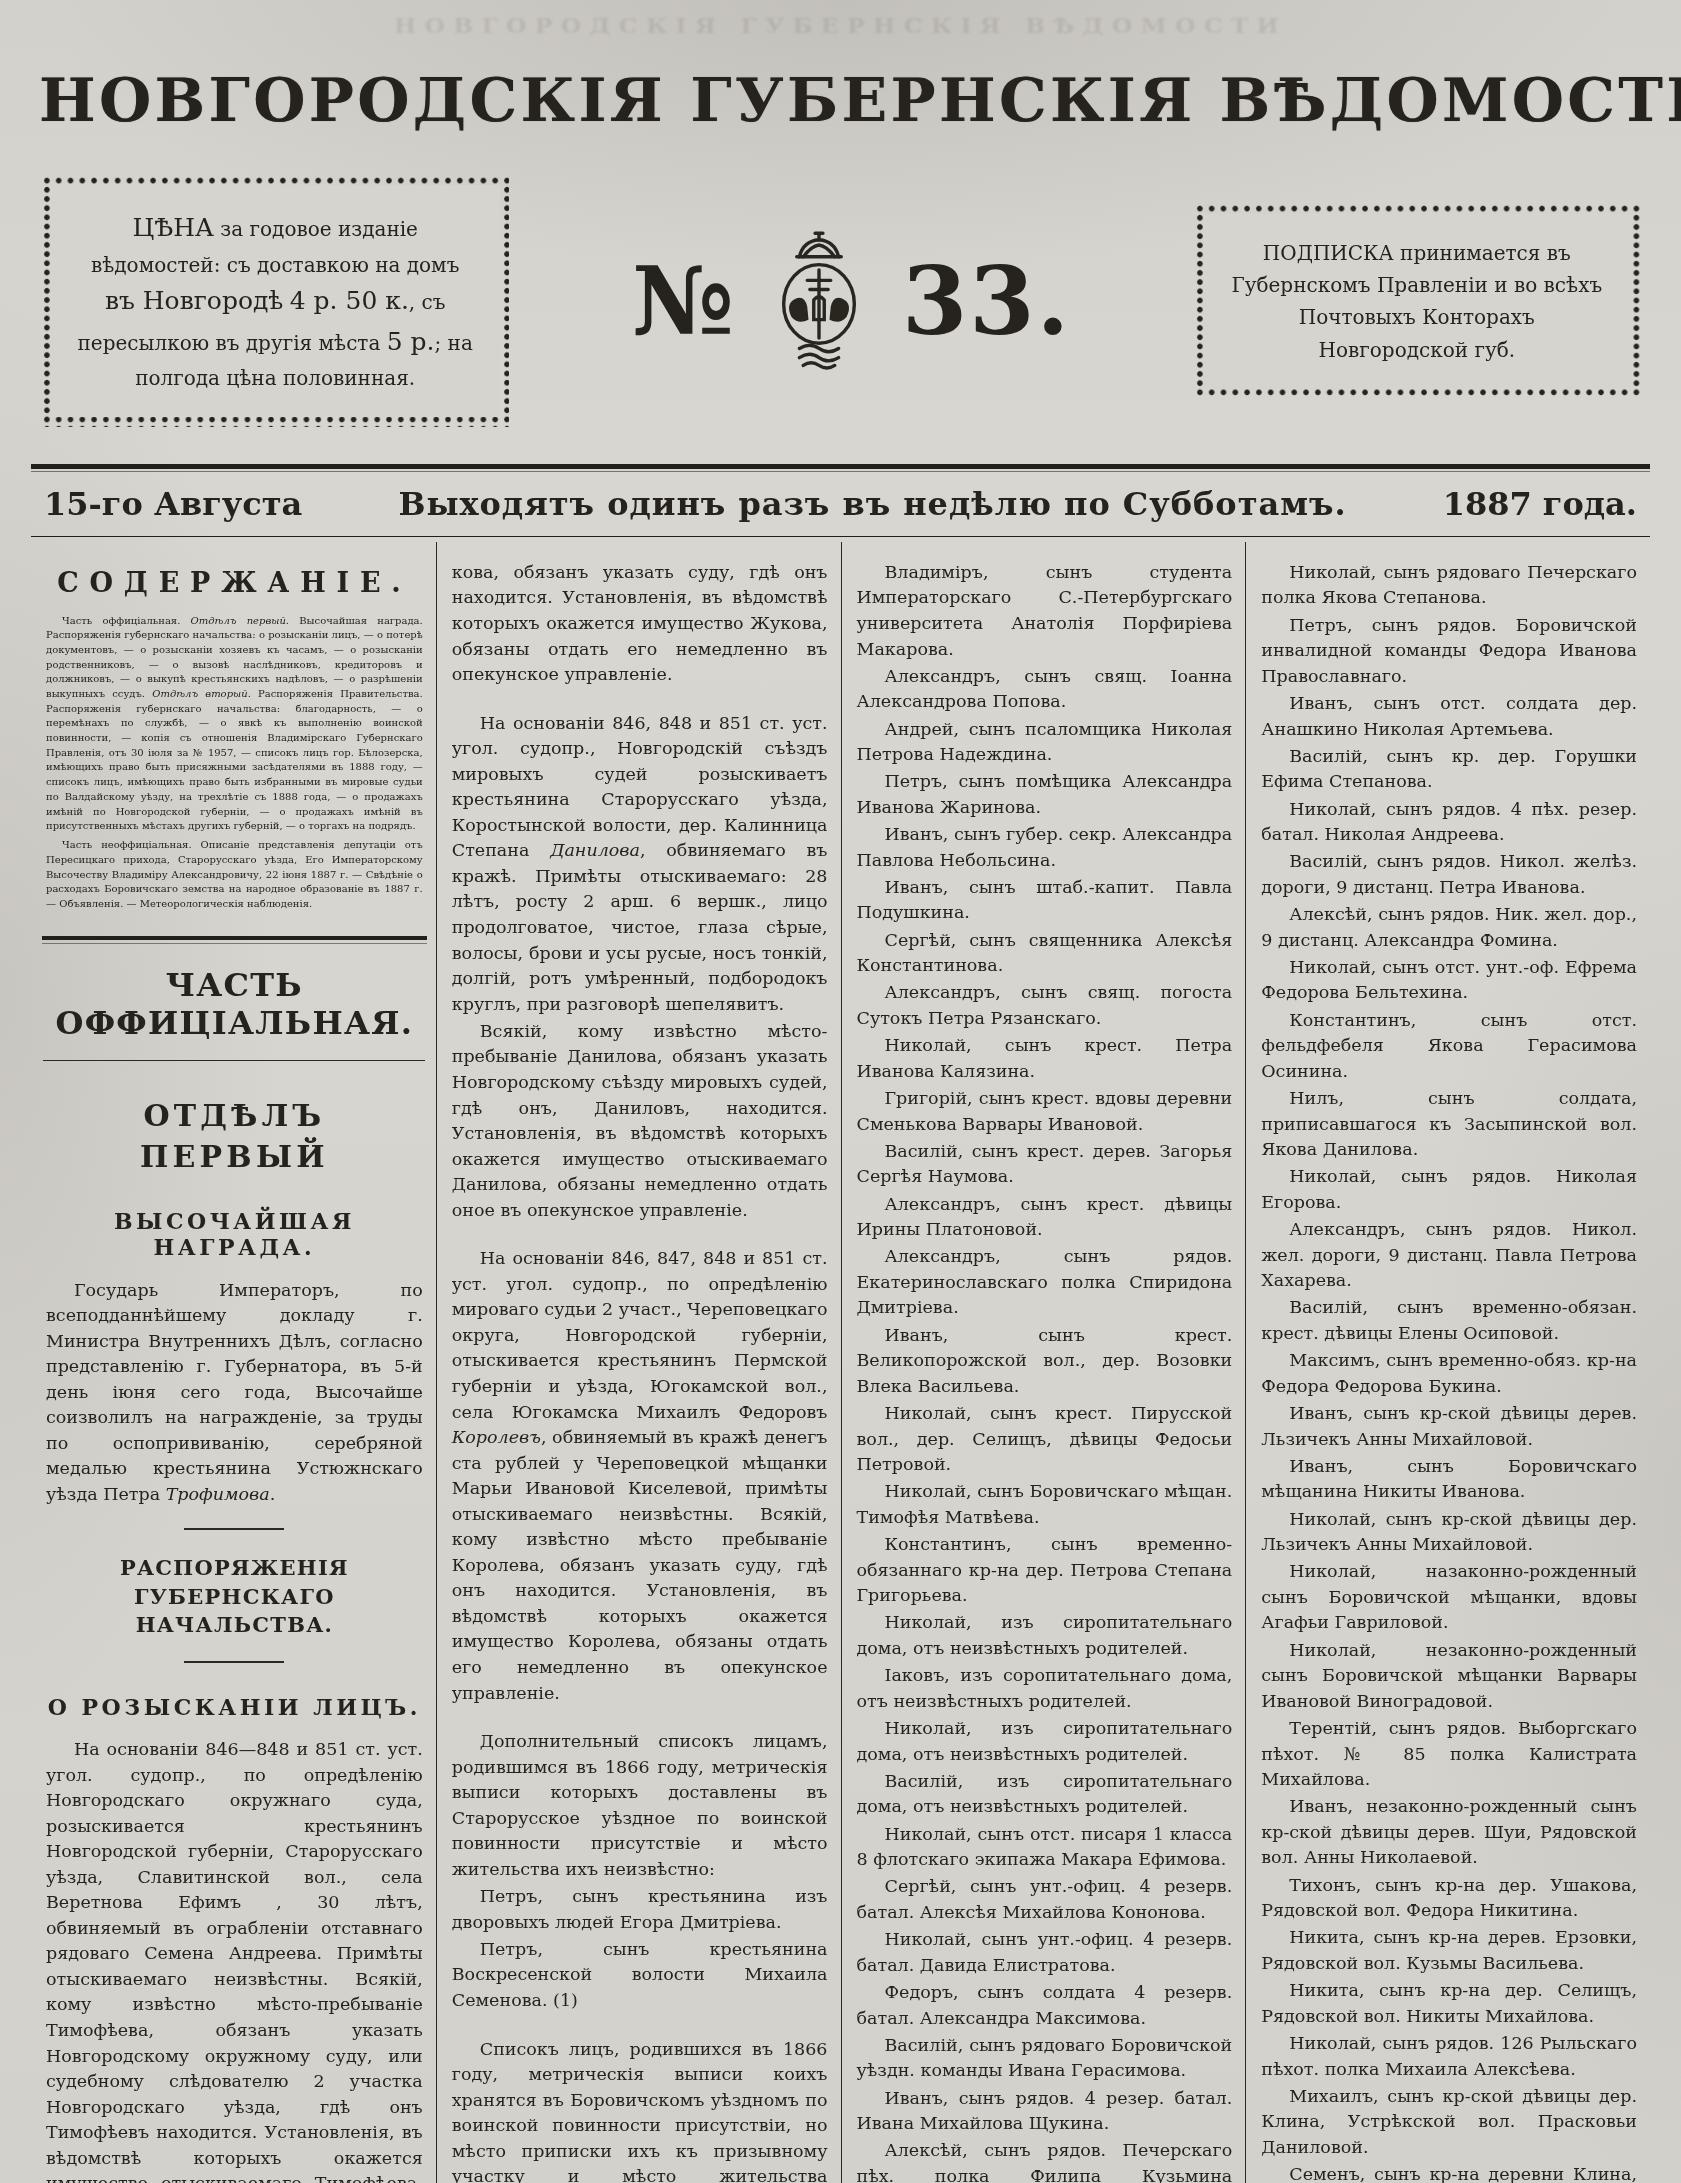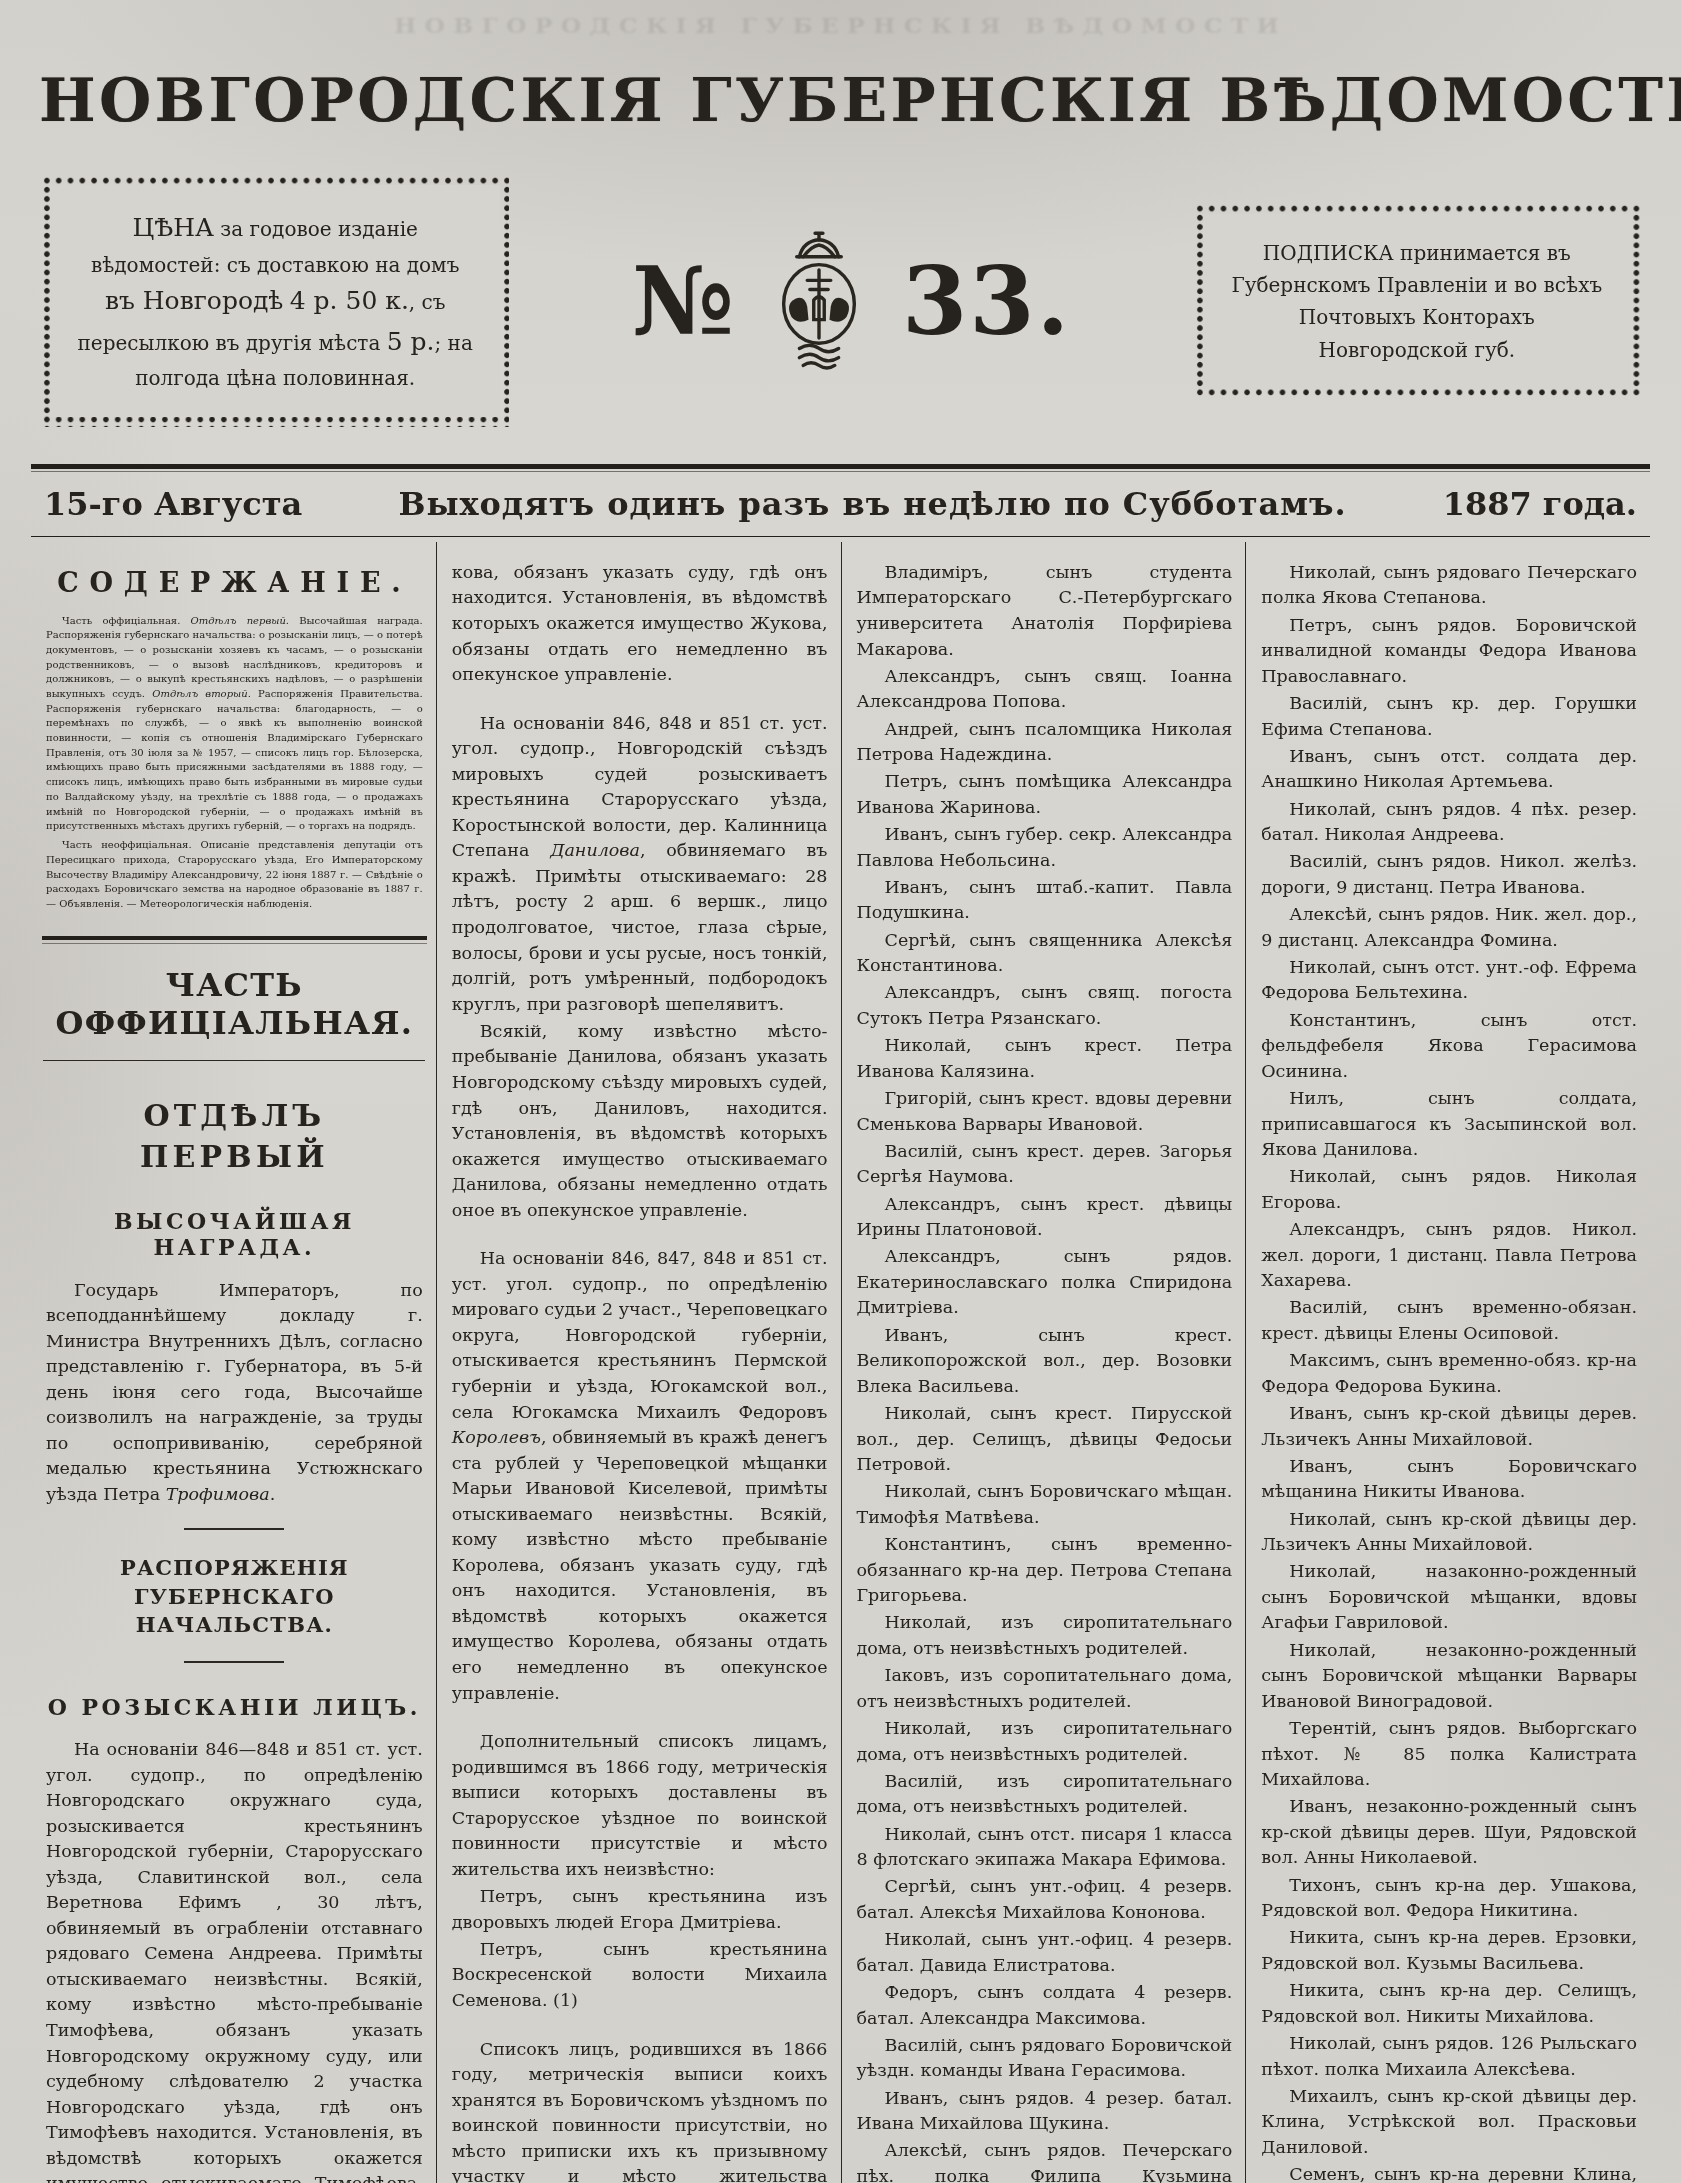"Василій, сынъ кр. дер. Горушки" p.para { order: before "Иванъ, сынъ отст. солдата дер." -> after "Иванъ, сынъ отст. солдата дер." }
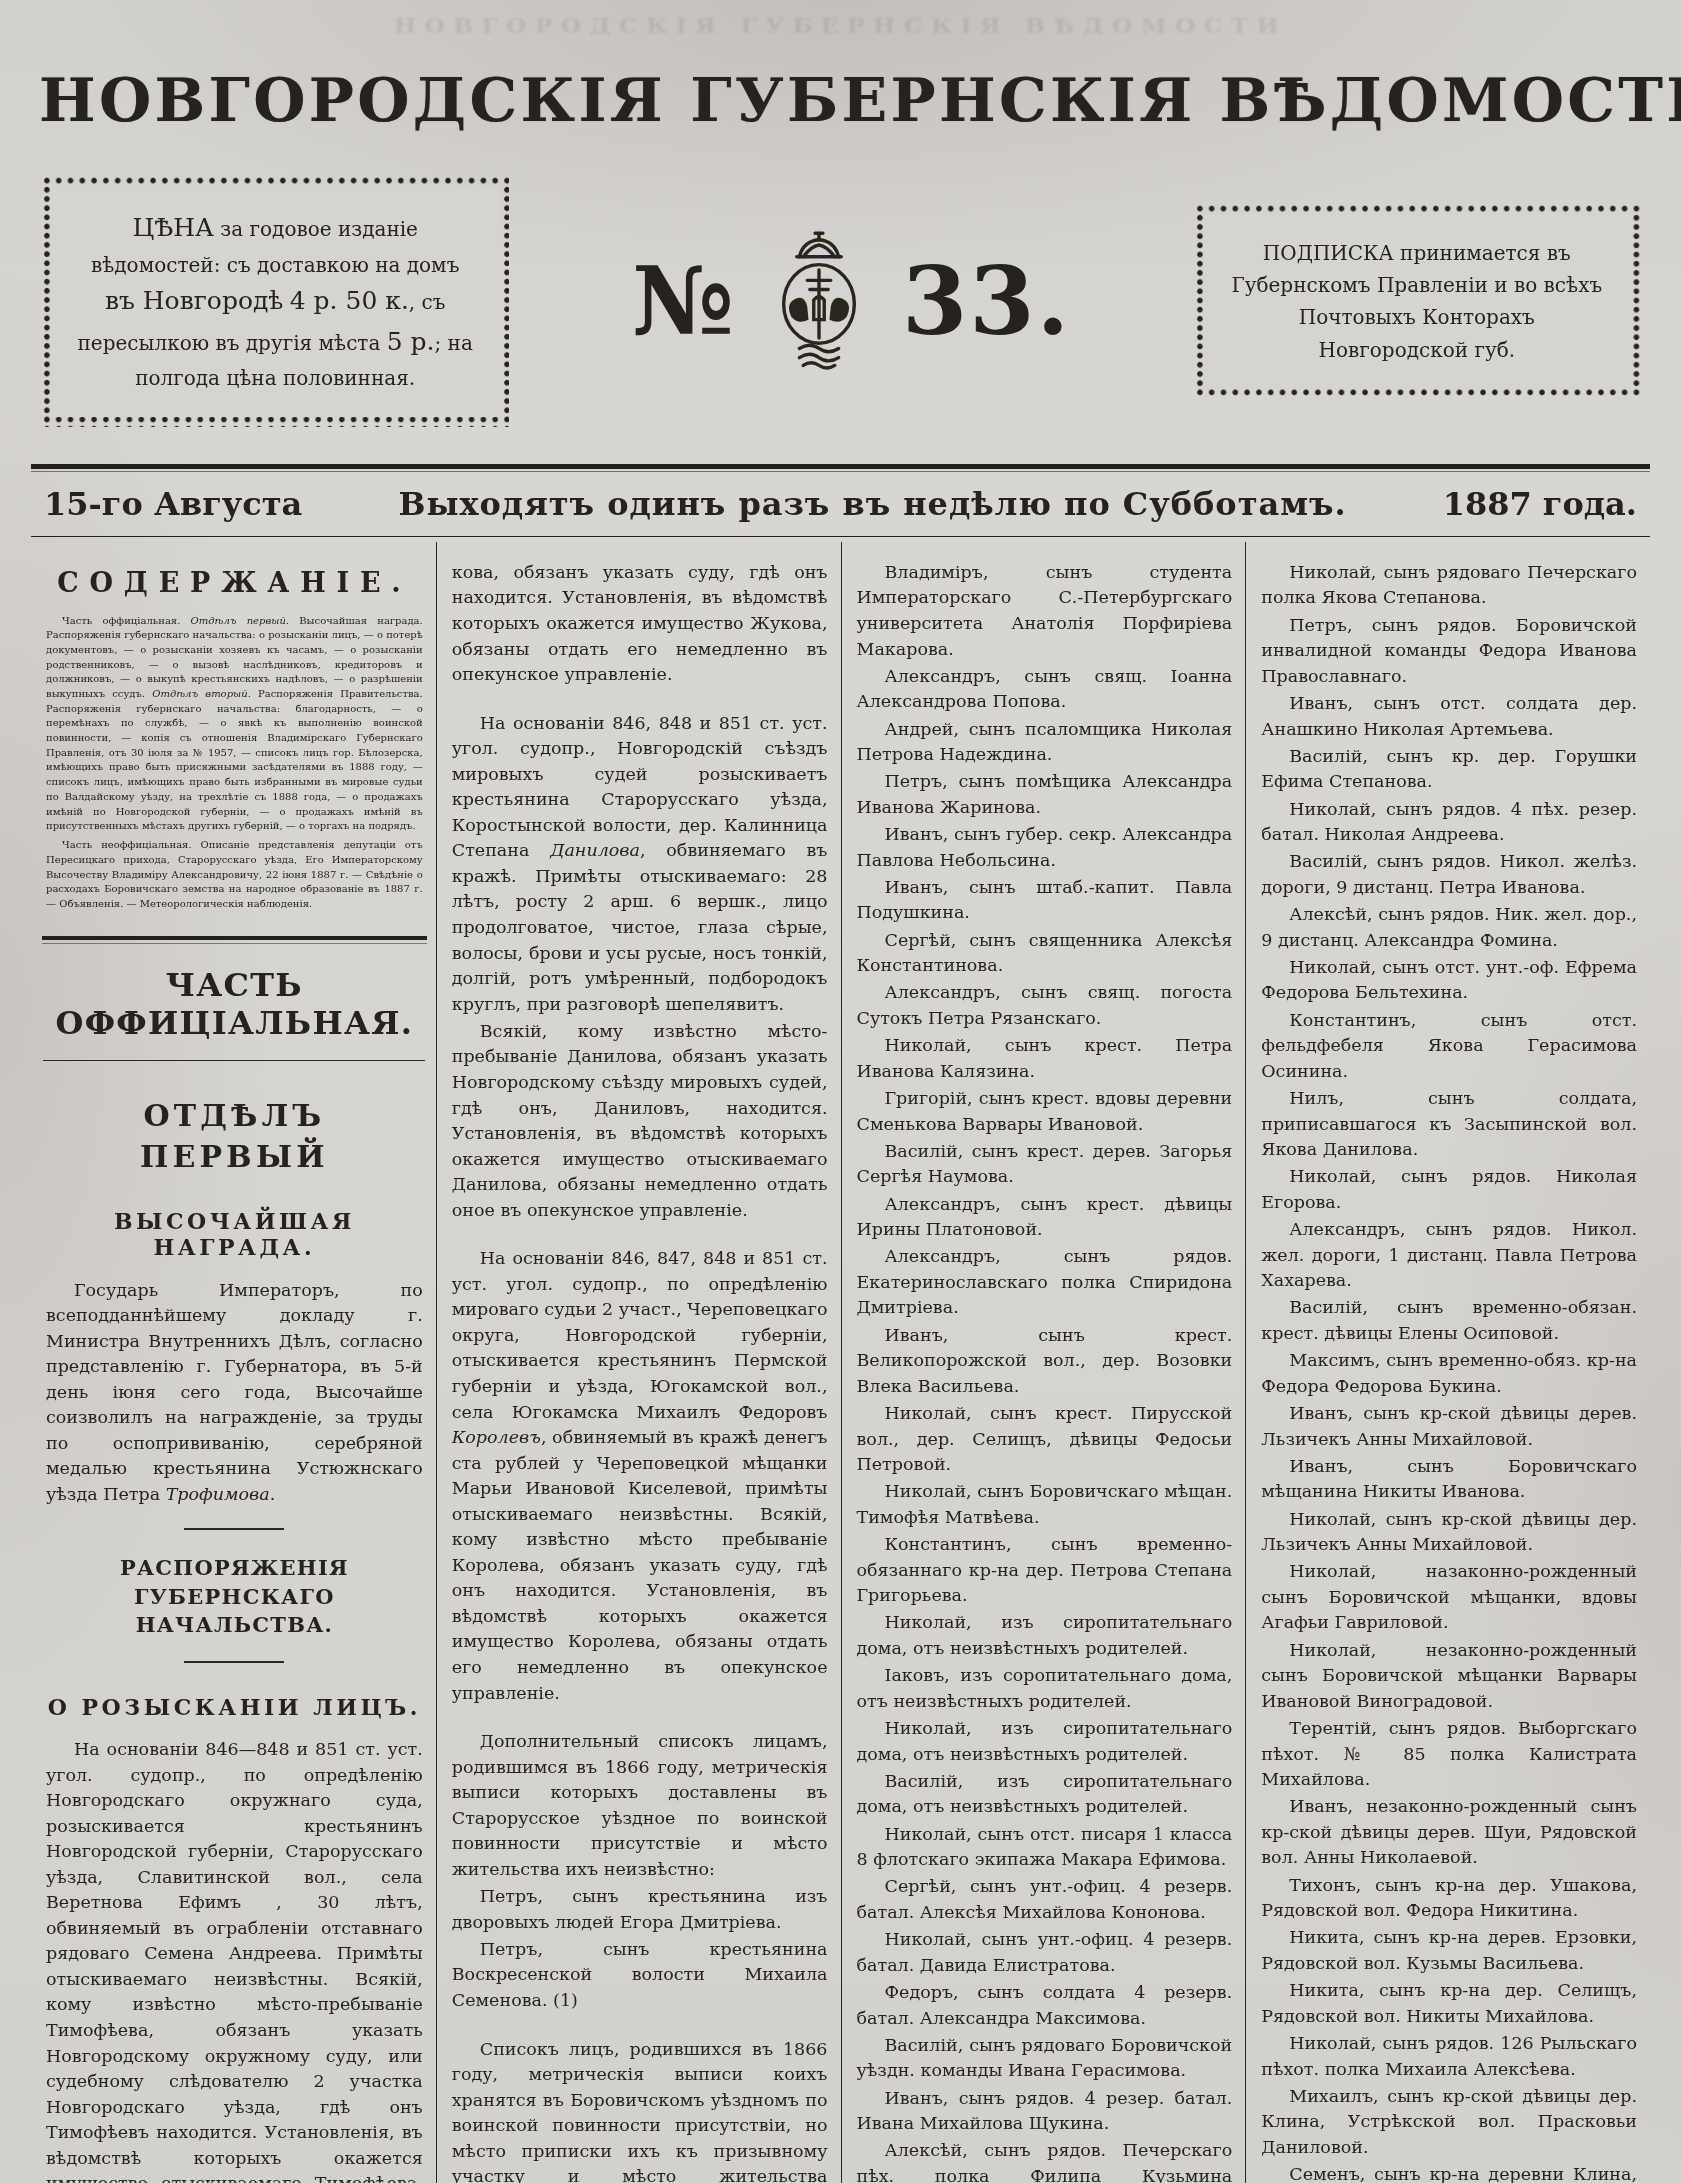"Александръ, сынъ рядов. Никол. жел." p.para { text: 1 -> 9 }
